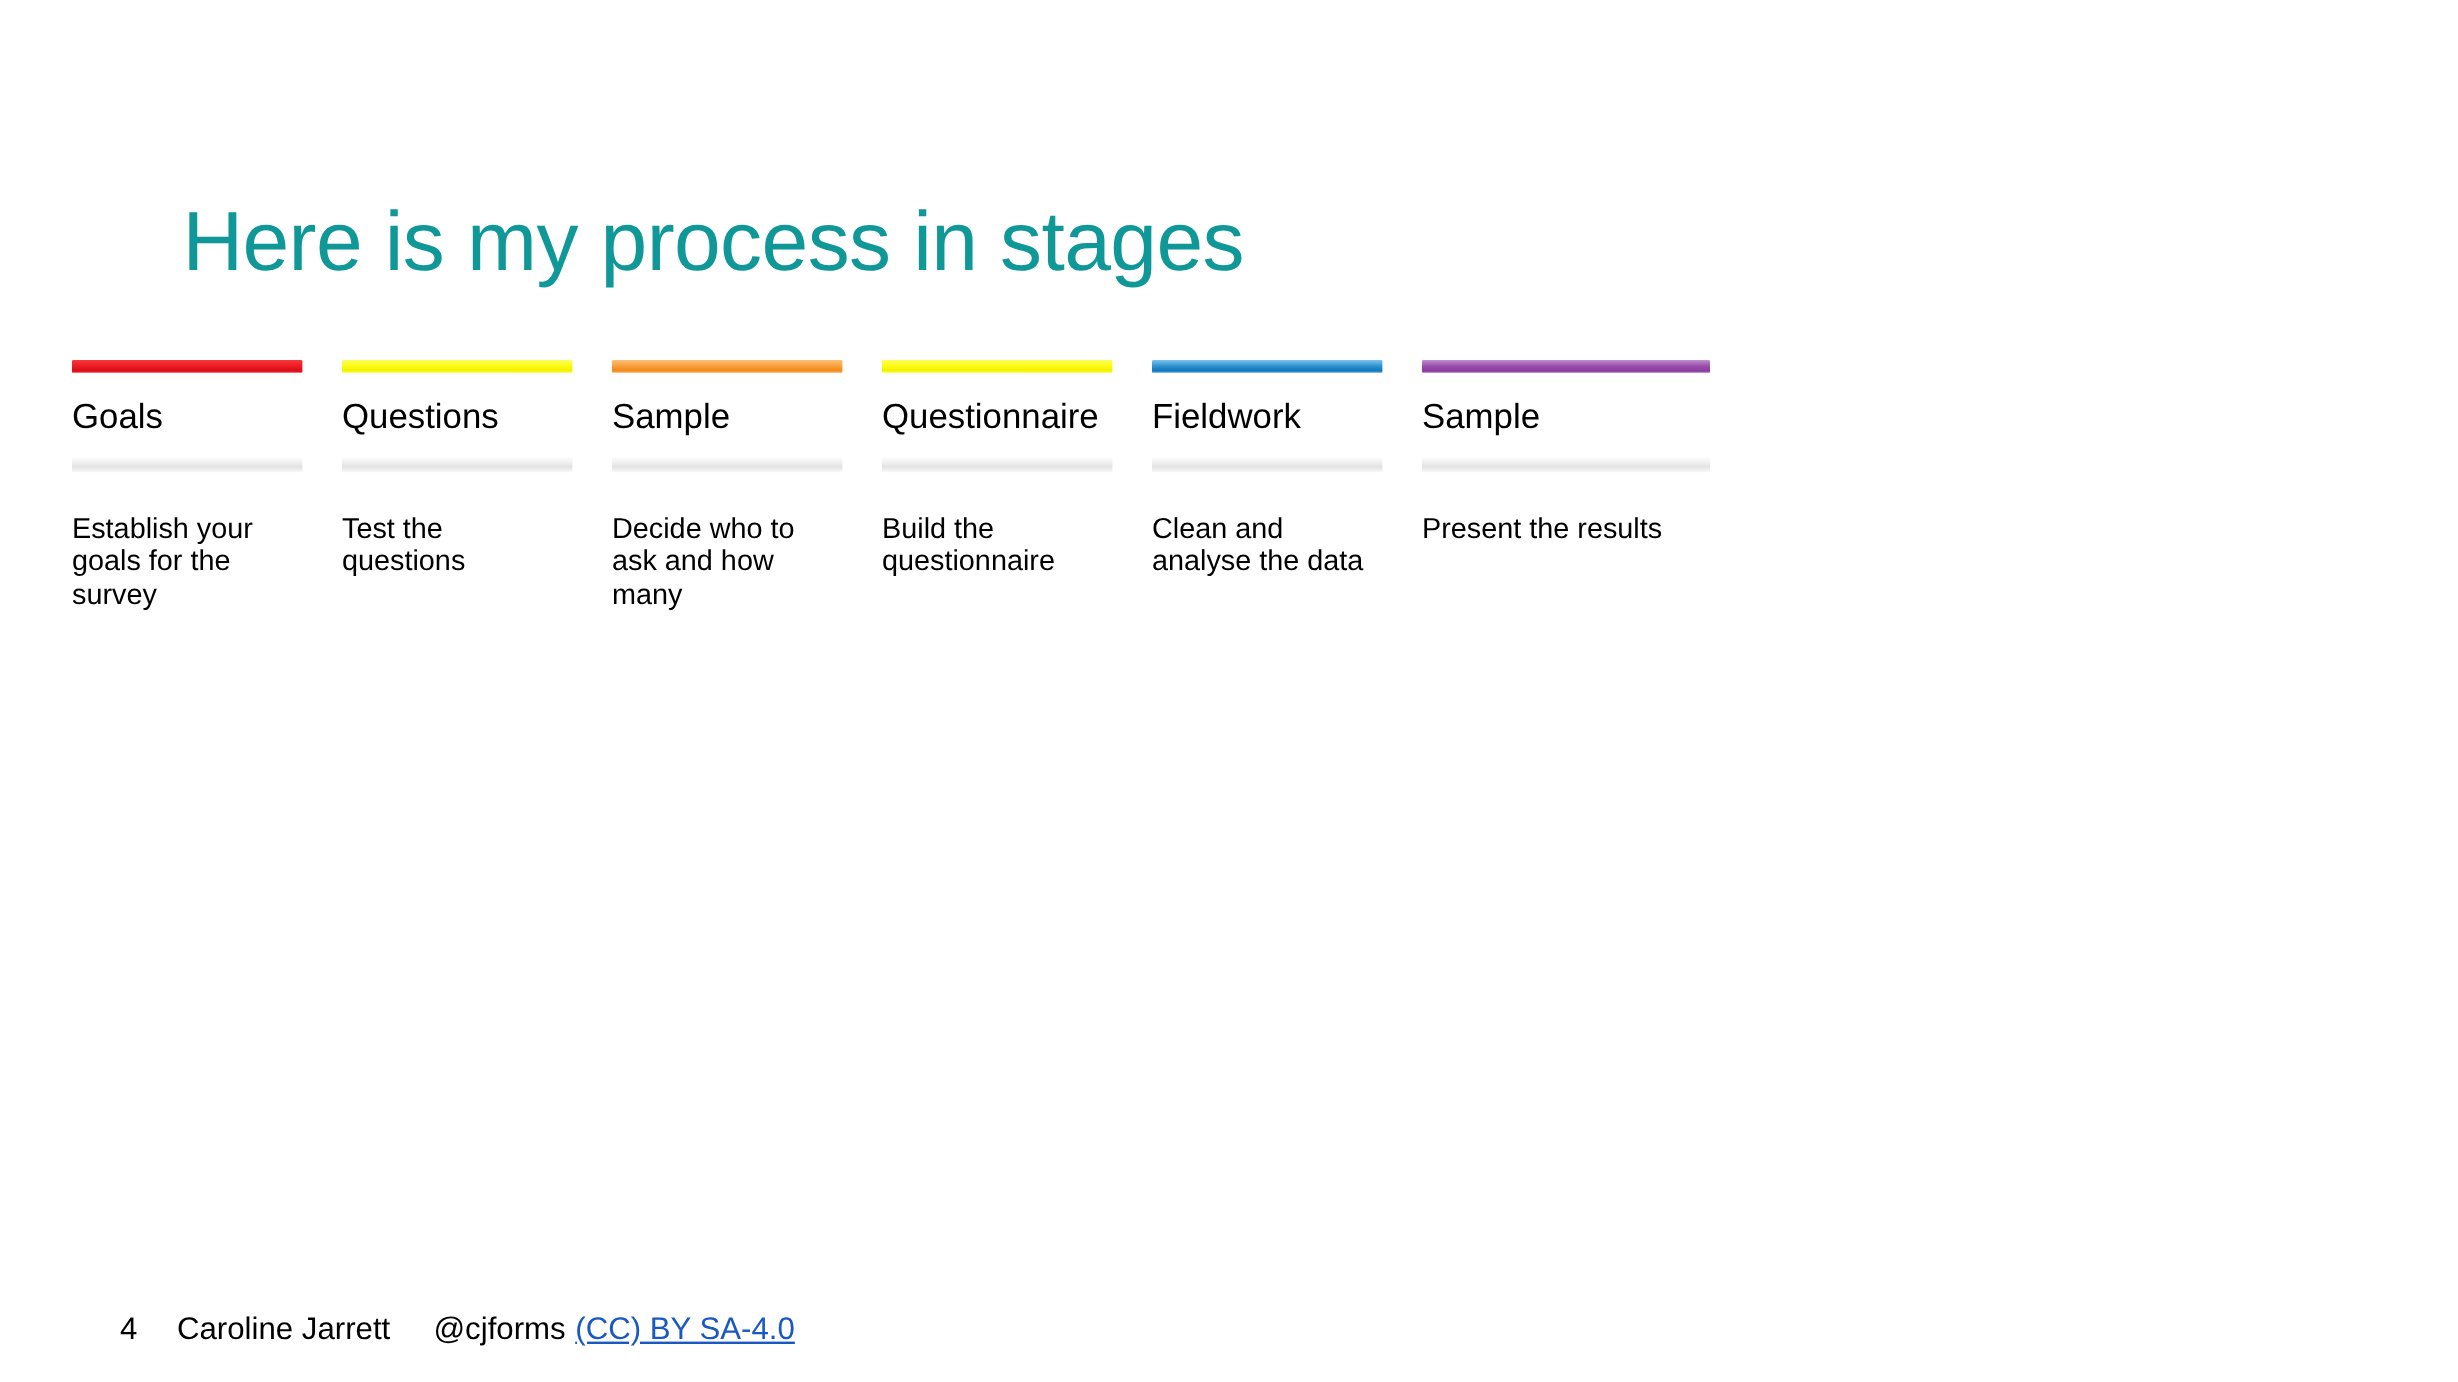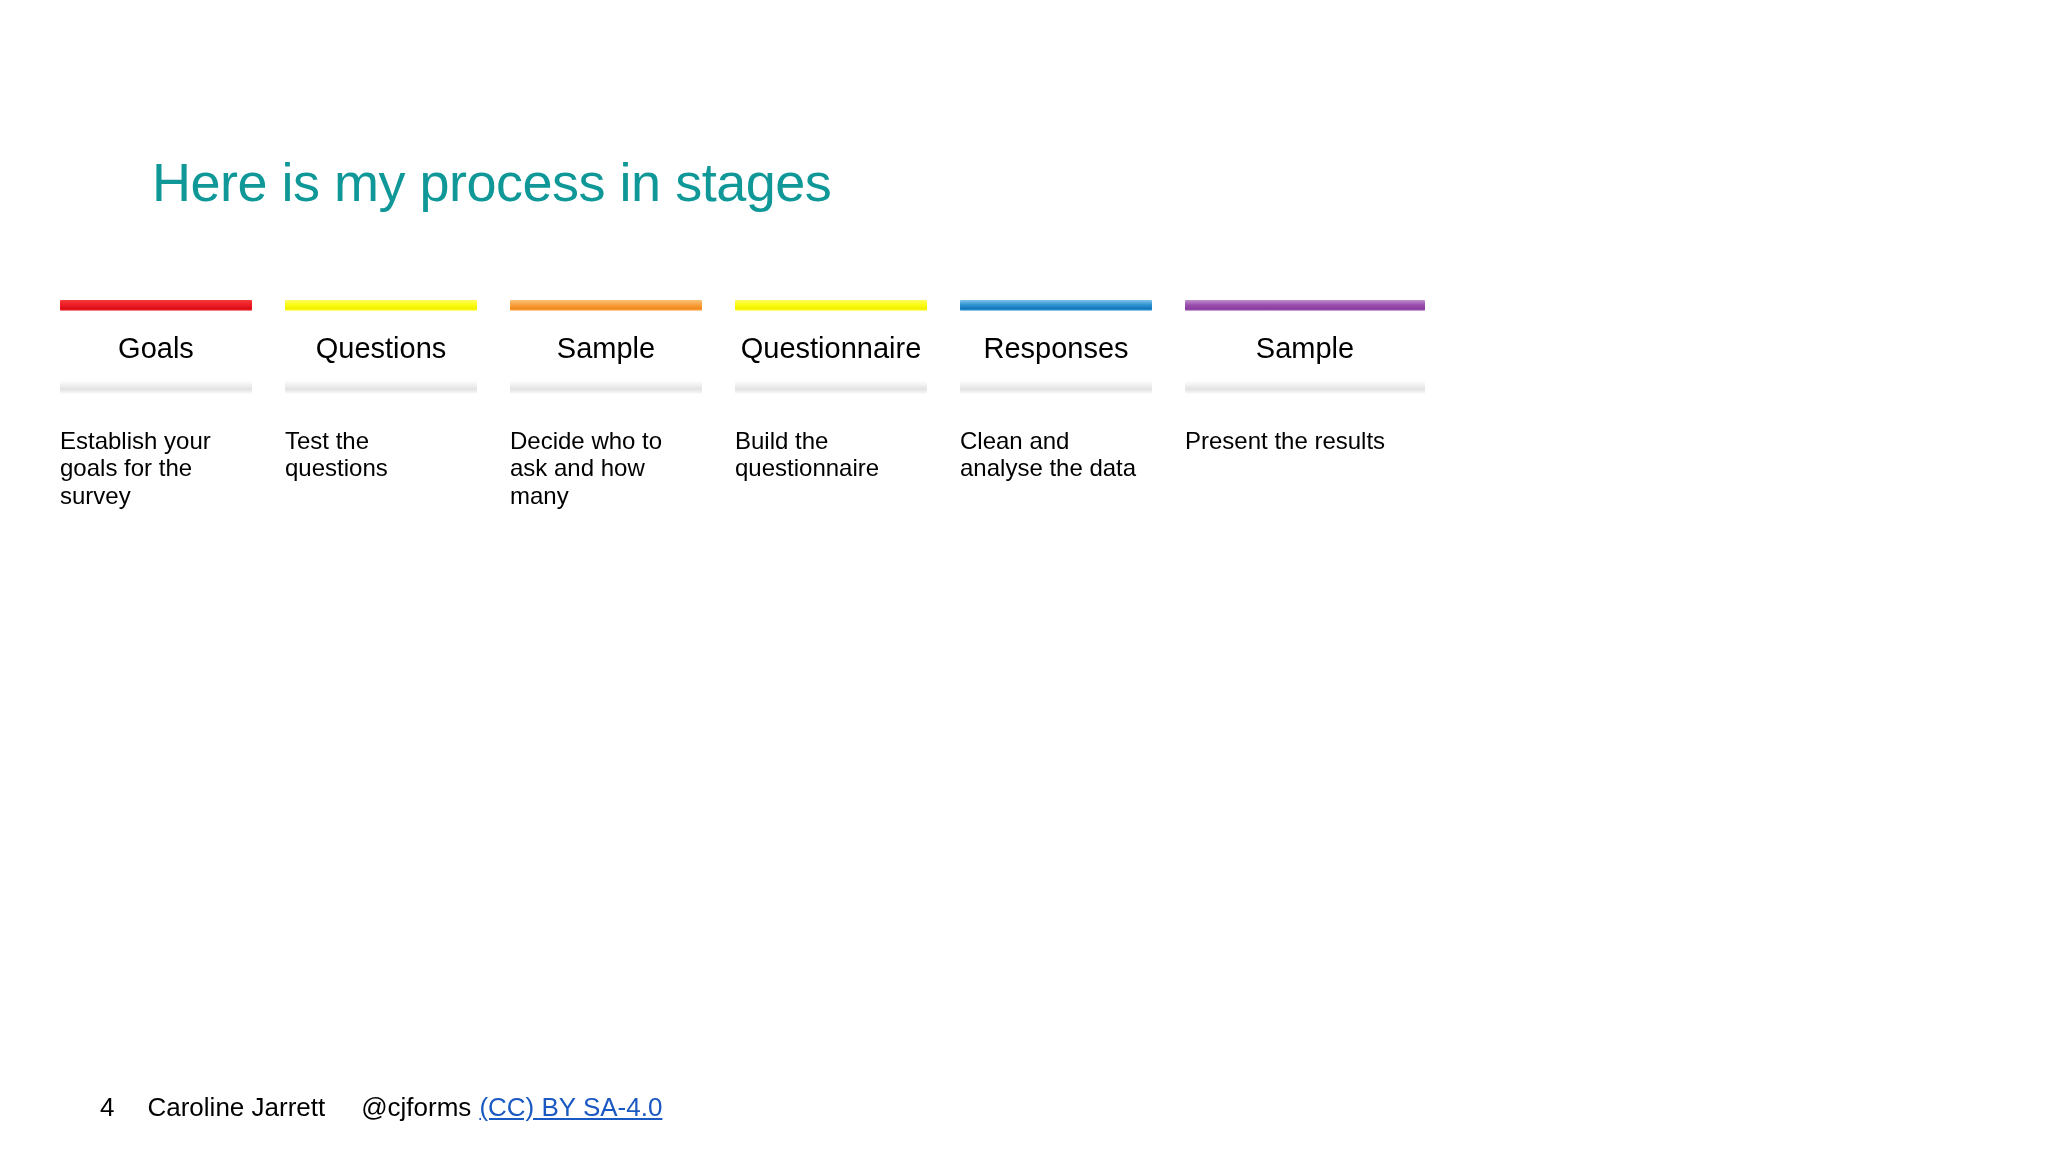"Here is my process in" #slide-title { font-size: 54px -> 70px }
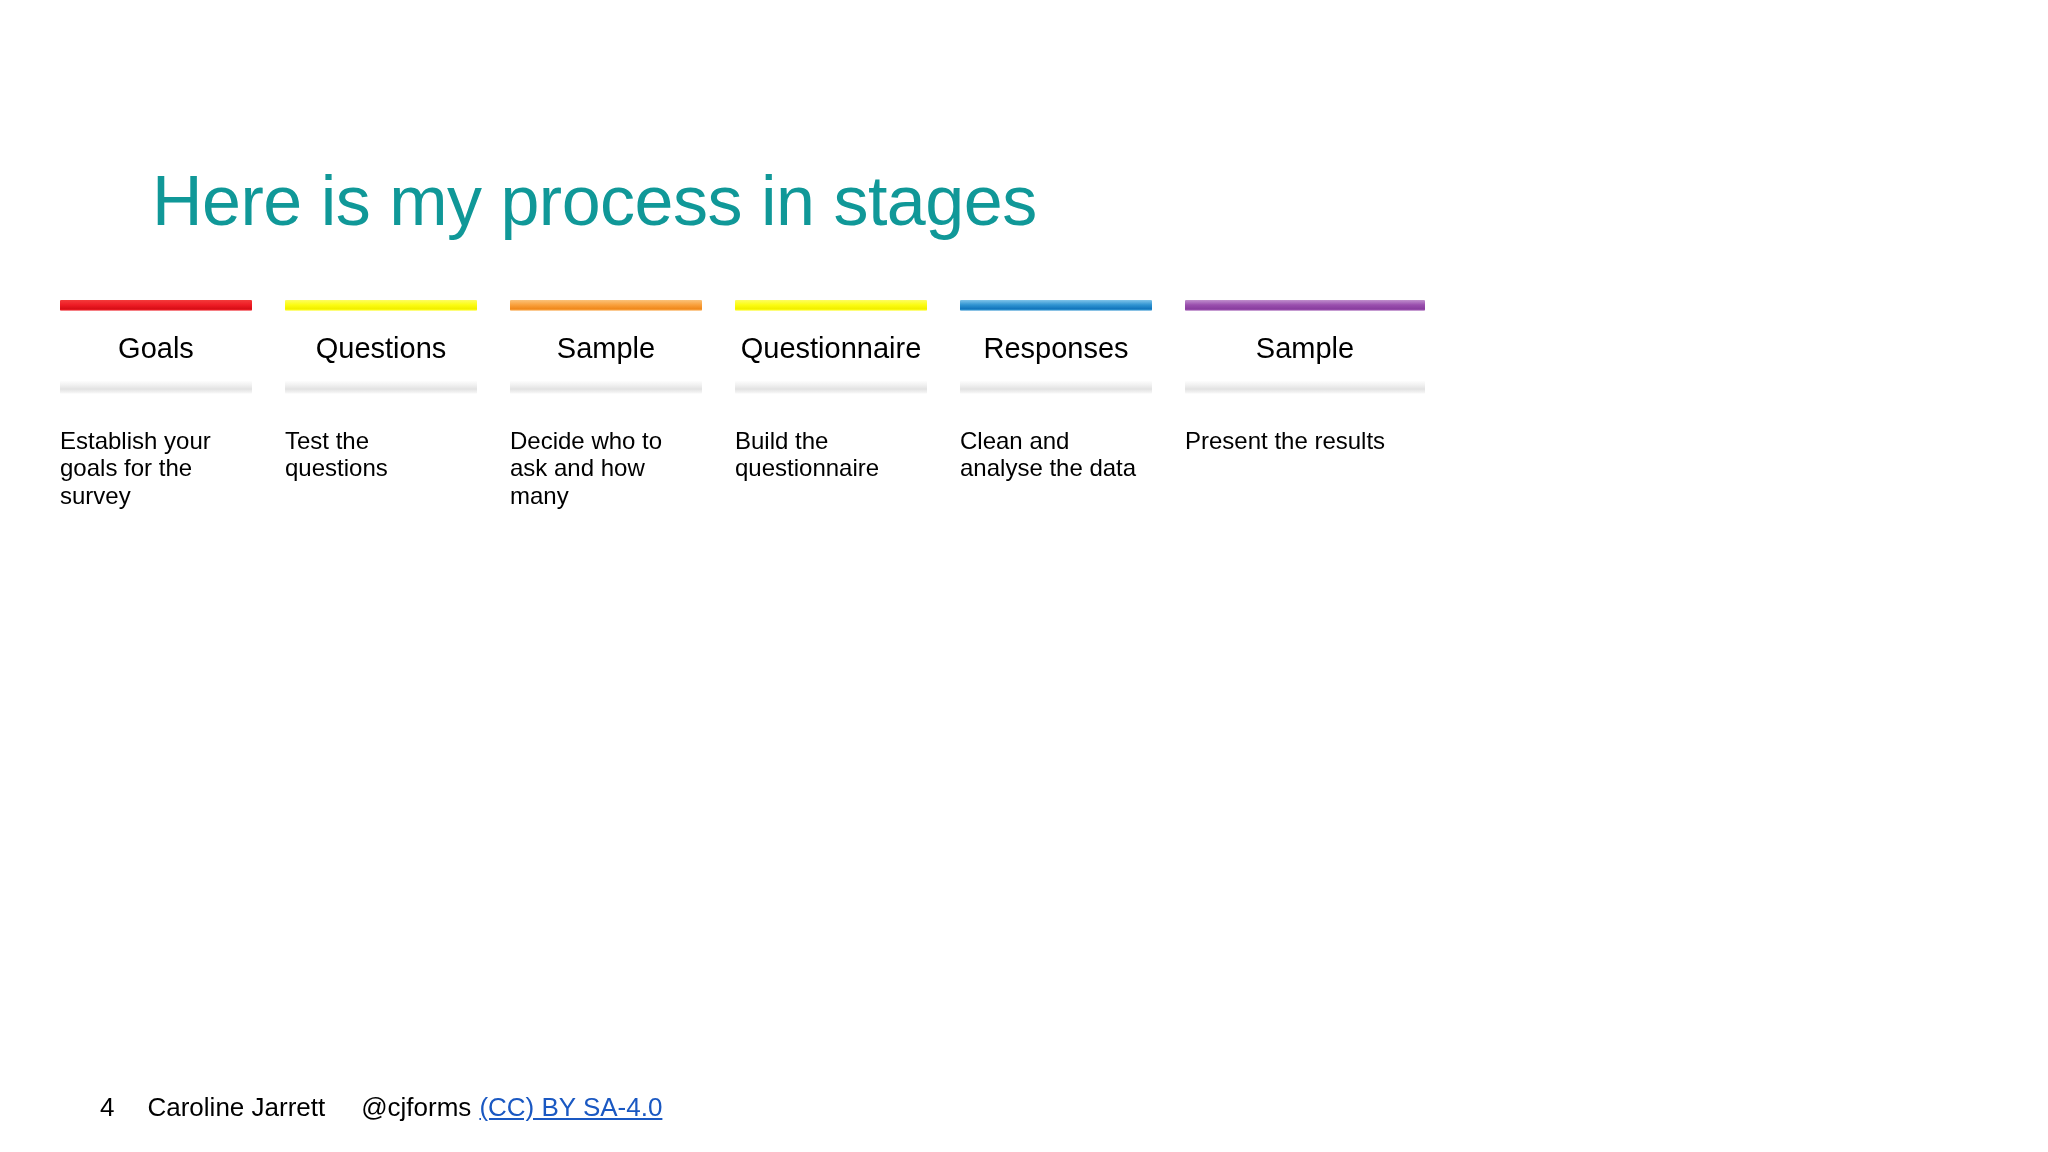"Goals" .stage-label { text-align: center -> none }
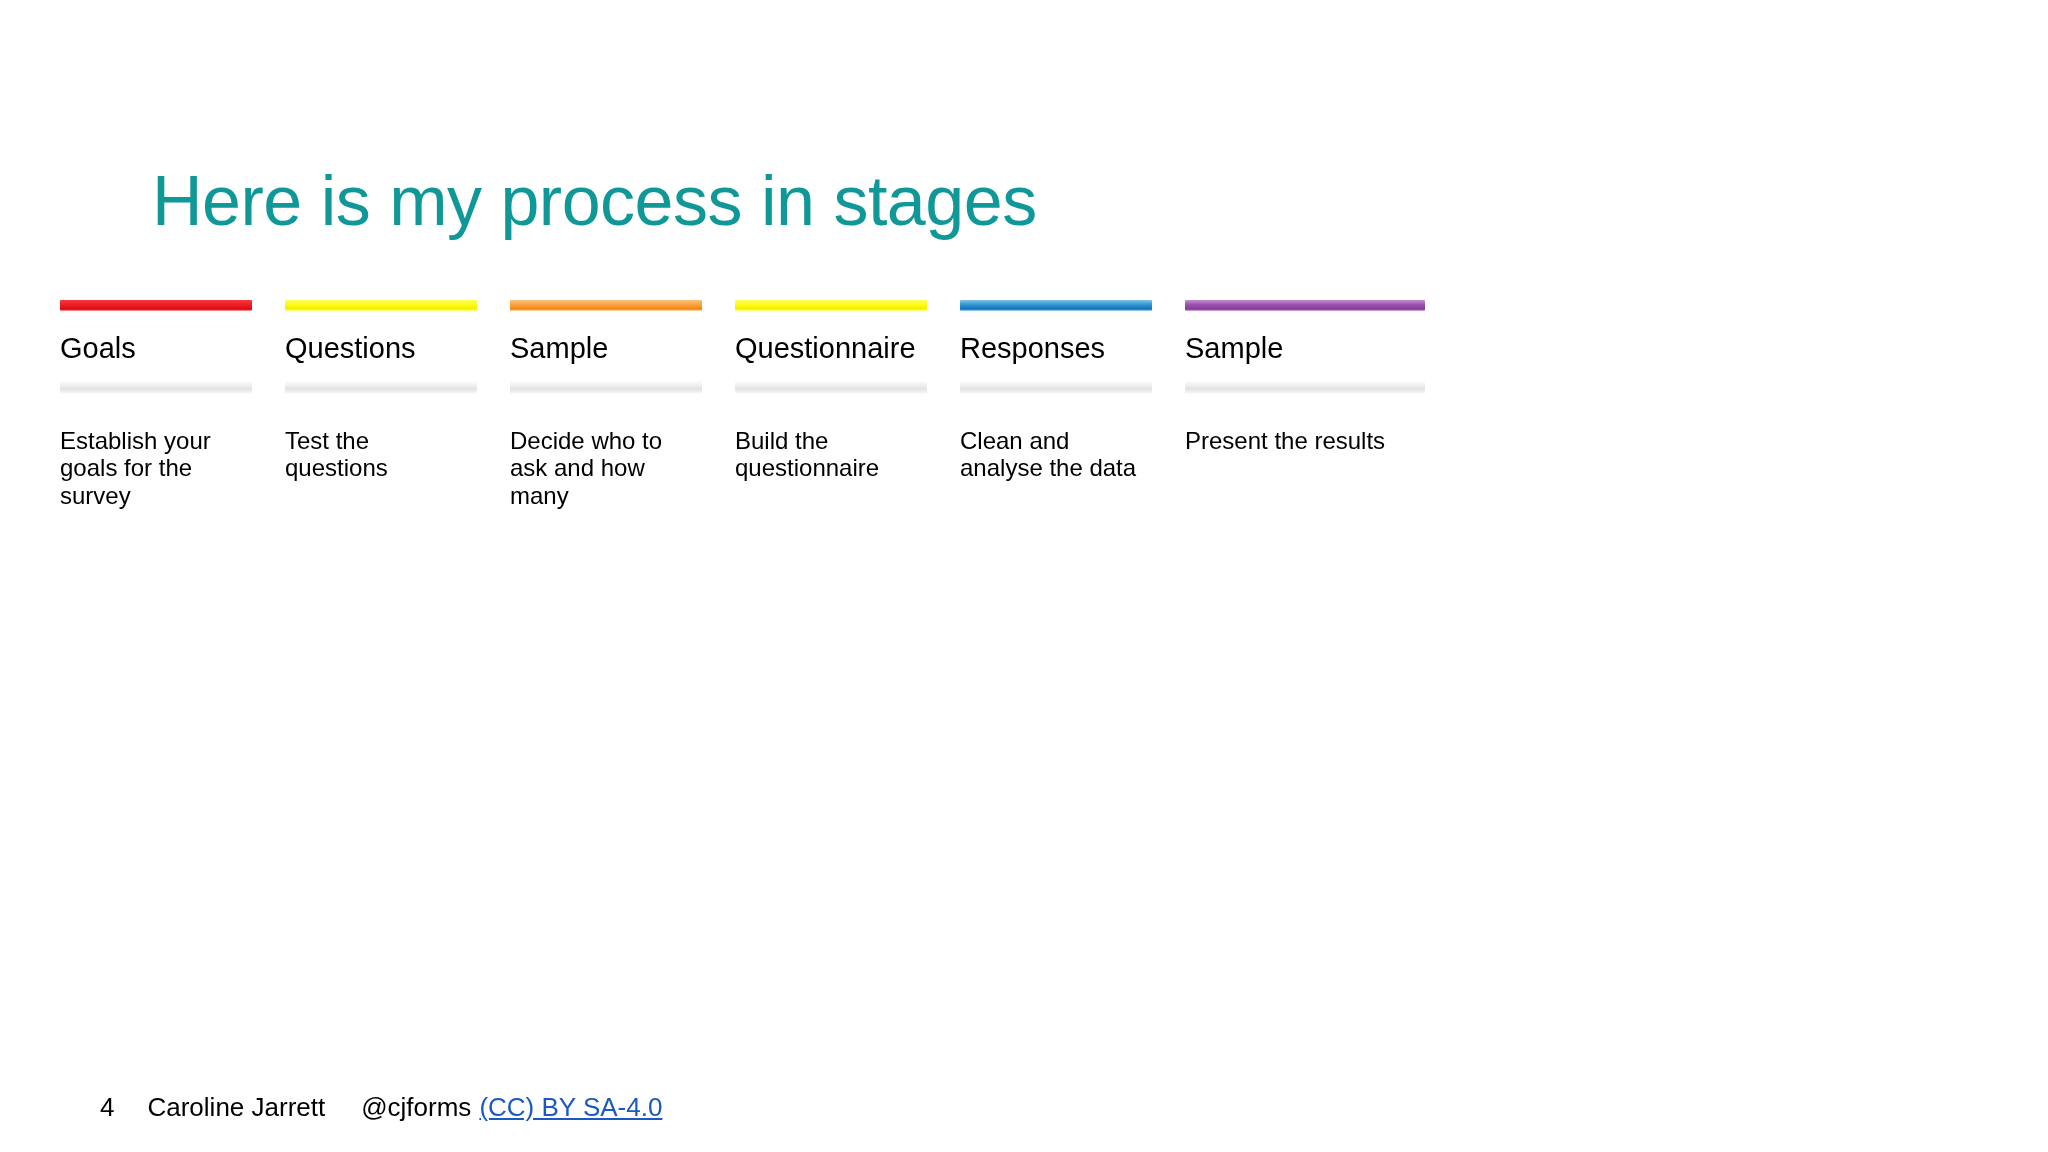"Responses" div.stage-label { text: Responses -> Fieldwork }
